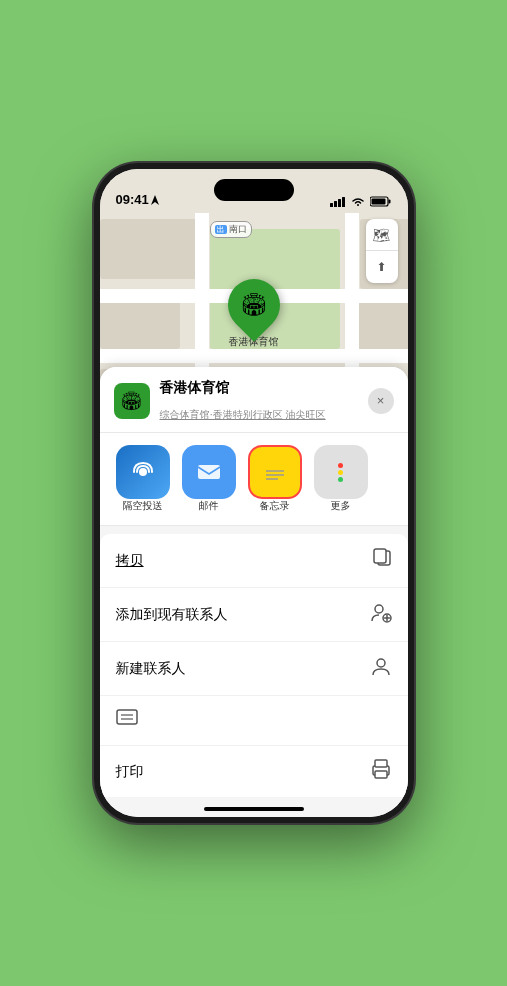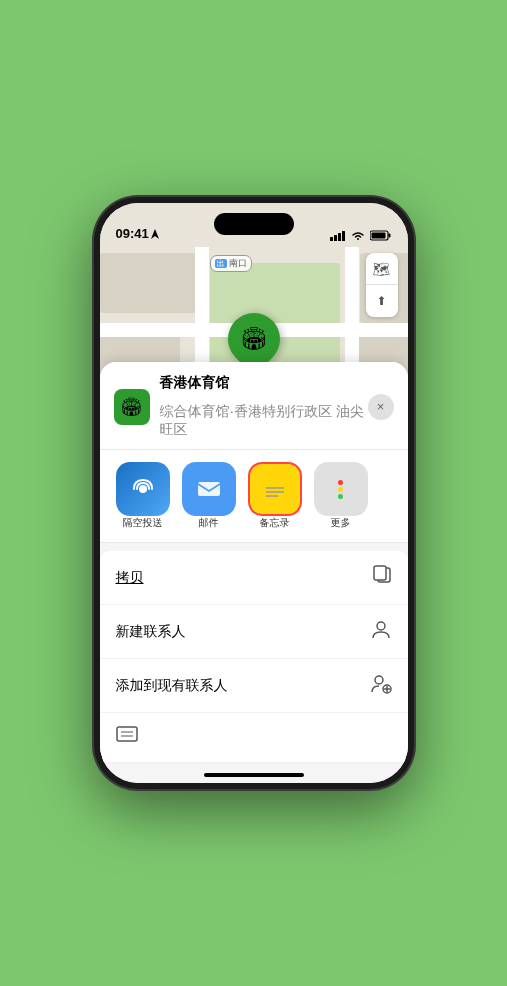"09:41" .phone-frame { height: 592px -> 660px }
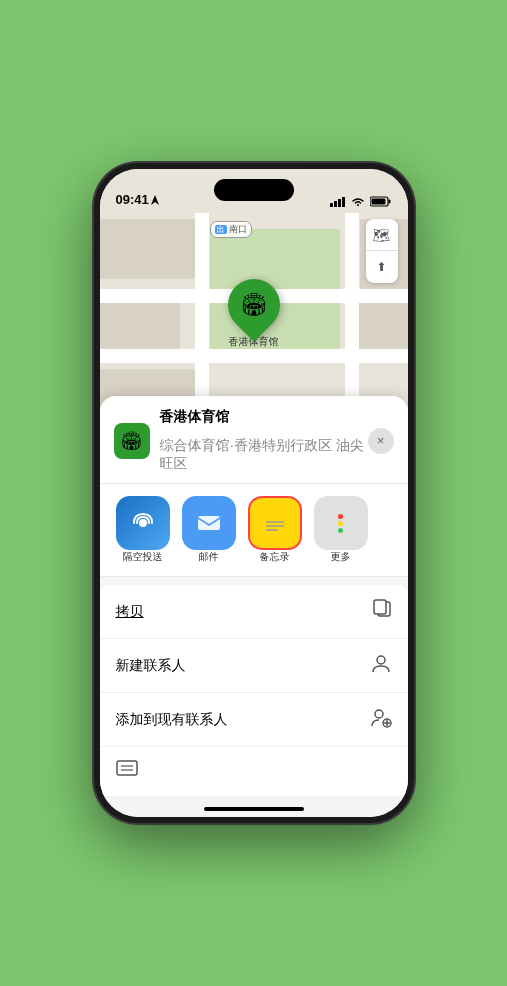"综合体育馆·香港特别行政区 油尖旺区" .venue-sub { font-size: 14px -> 10px; text-decoration: none -> underline }
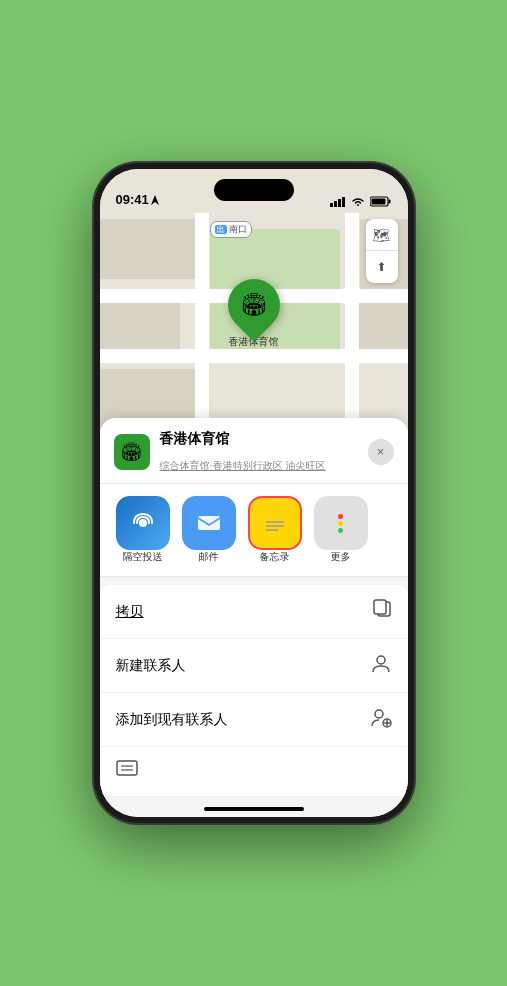"新建联系人" div.action-item { order: before "添加到现有联系人" -> after "添加到现有联系人" }
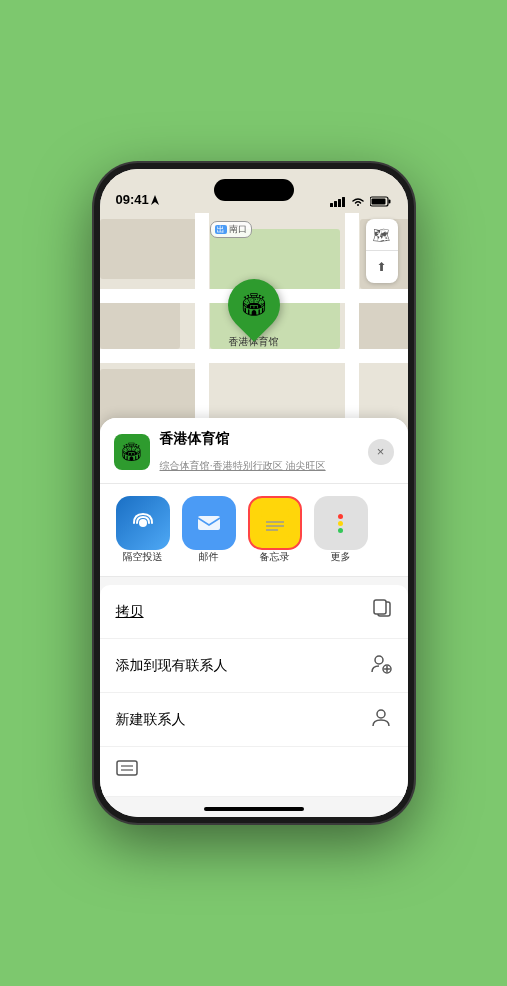"打印" div.action-item { html: none -> <div> <span>打印</span> <span> <svg> <rect></rect> <rect></rect> <rect></rect> </svg> </span> </div> }
